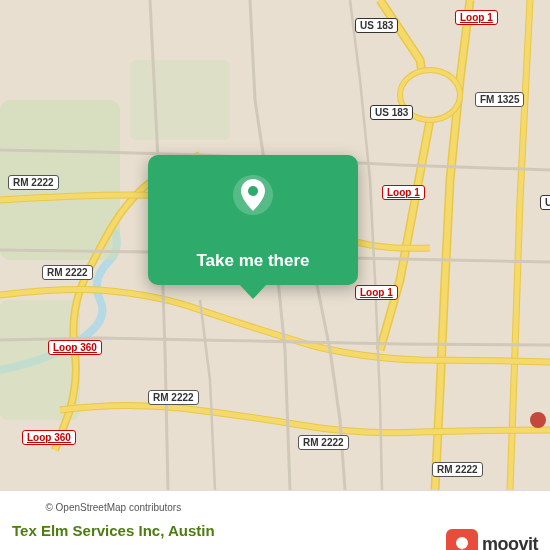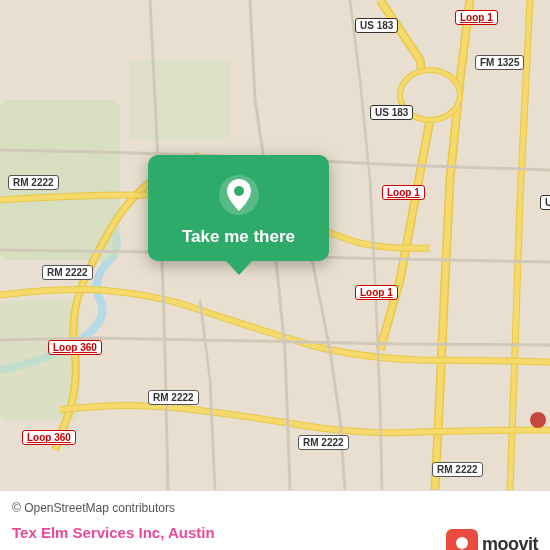"FM 1325" .road-label.fm { margin-top: none -> 37px }
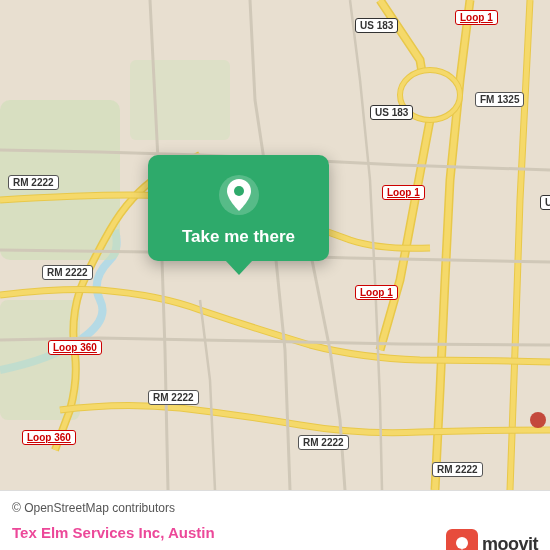"Take me there" .popup-card { gap: none -> 24px; width: 181px -> 210px }
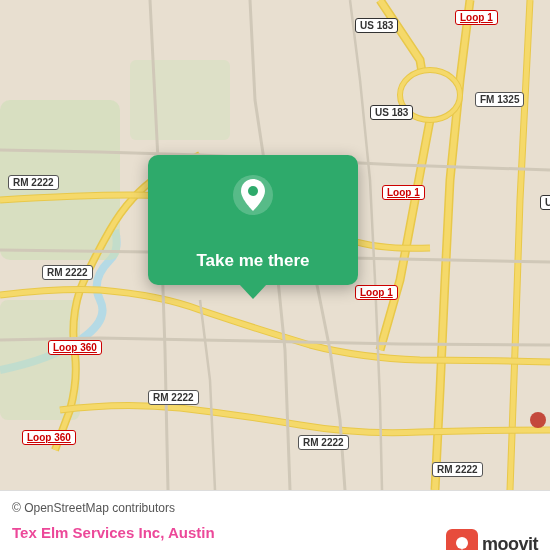"© OpenStreetMap contributors" .copyright-text { font-size: 12px -> 10px; text-align: none -> center }
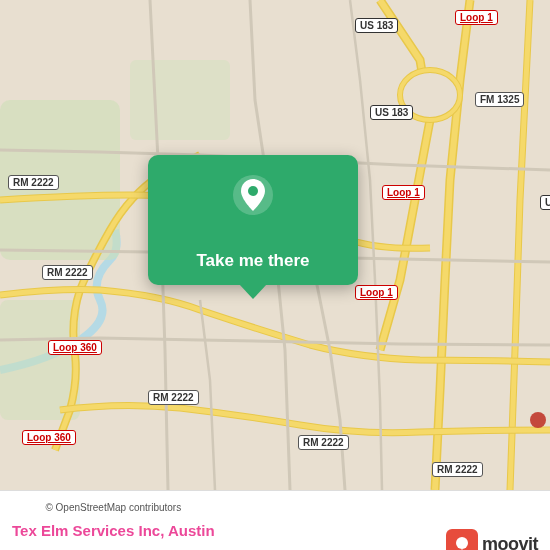"Tex Elm Services Inc, Austin" .location-title { color: #ec4899 -> #4d7c0f }
